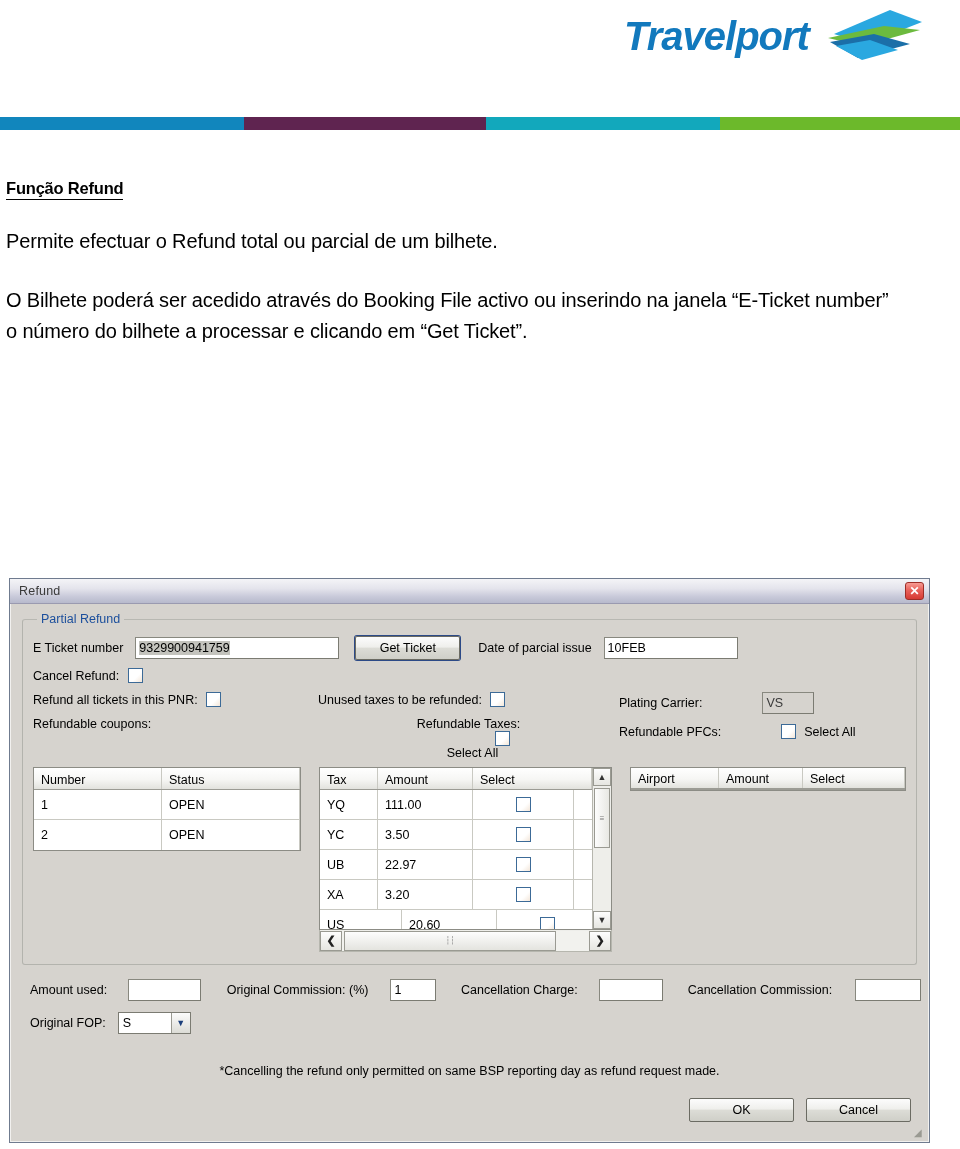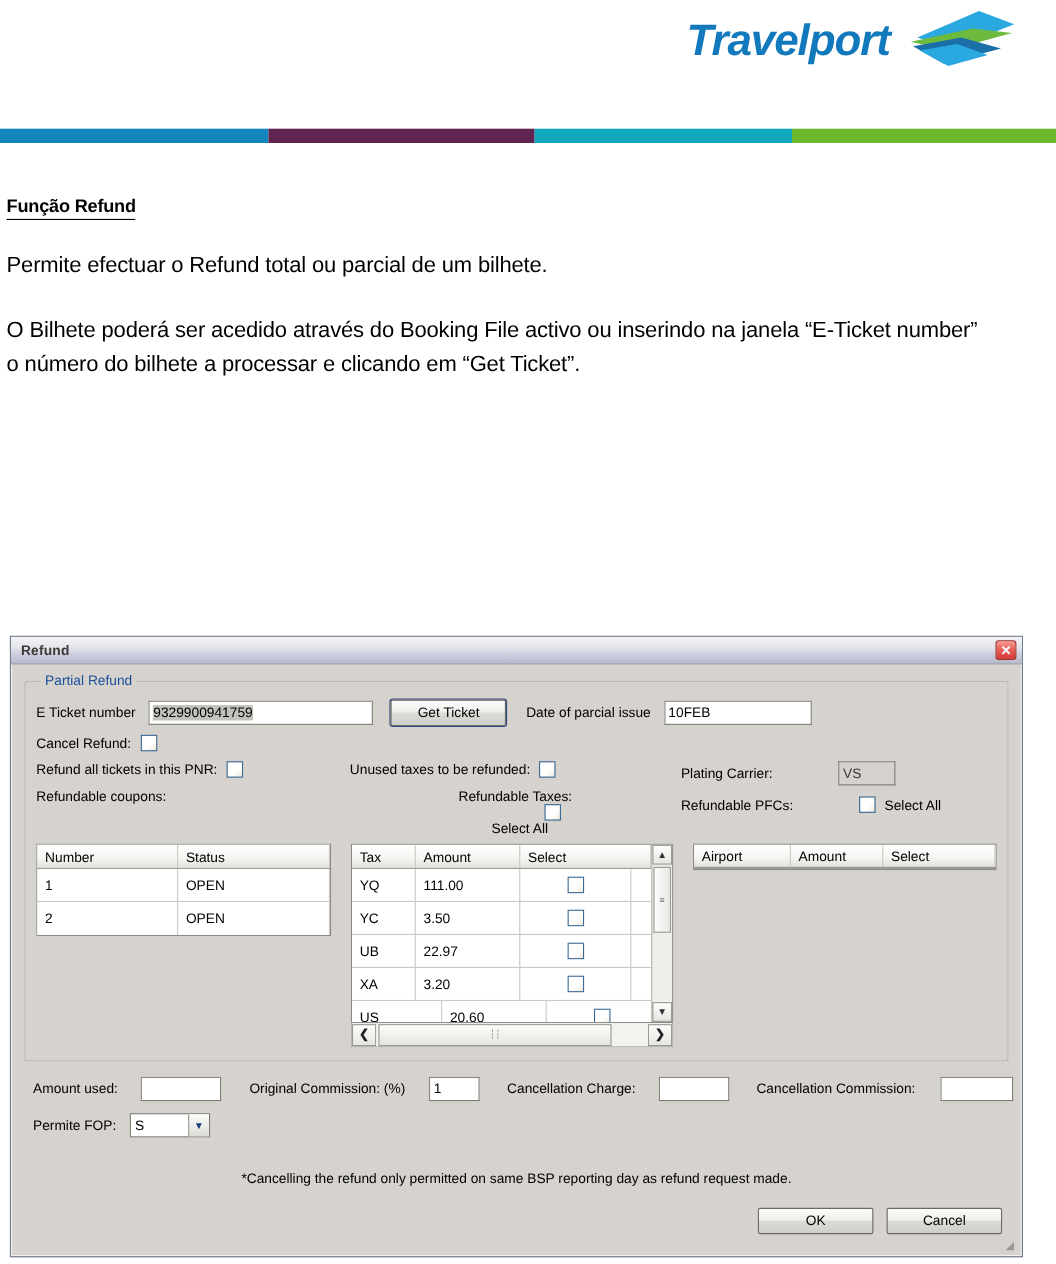"Refund" .titlebar .title { font-weight: bold -> normal }
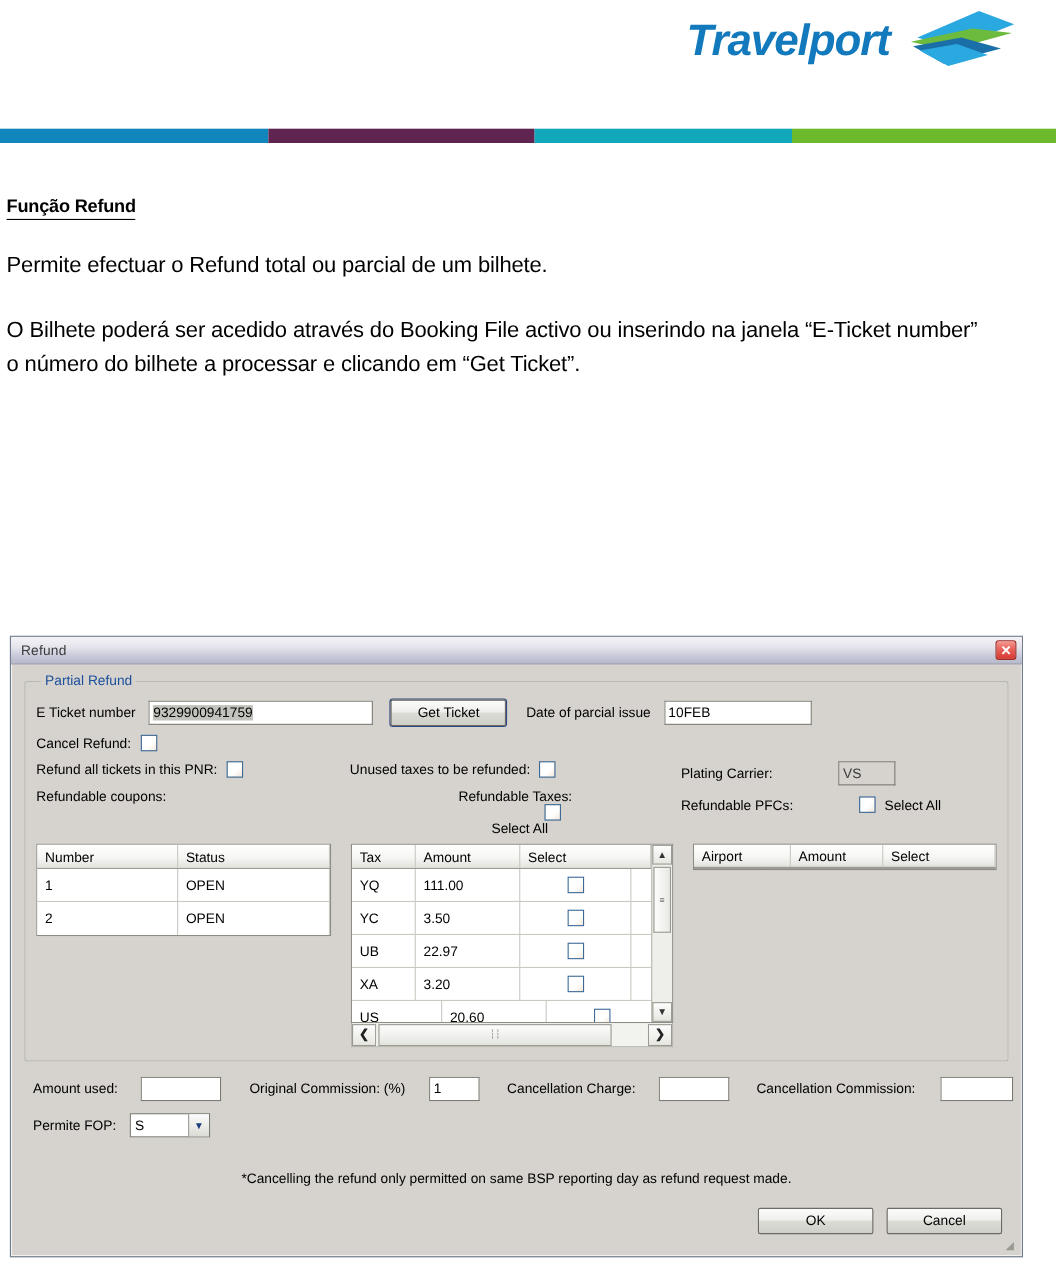"Permite FOP:" span.lbl { text: Permite -> Original }
